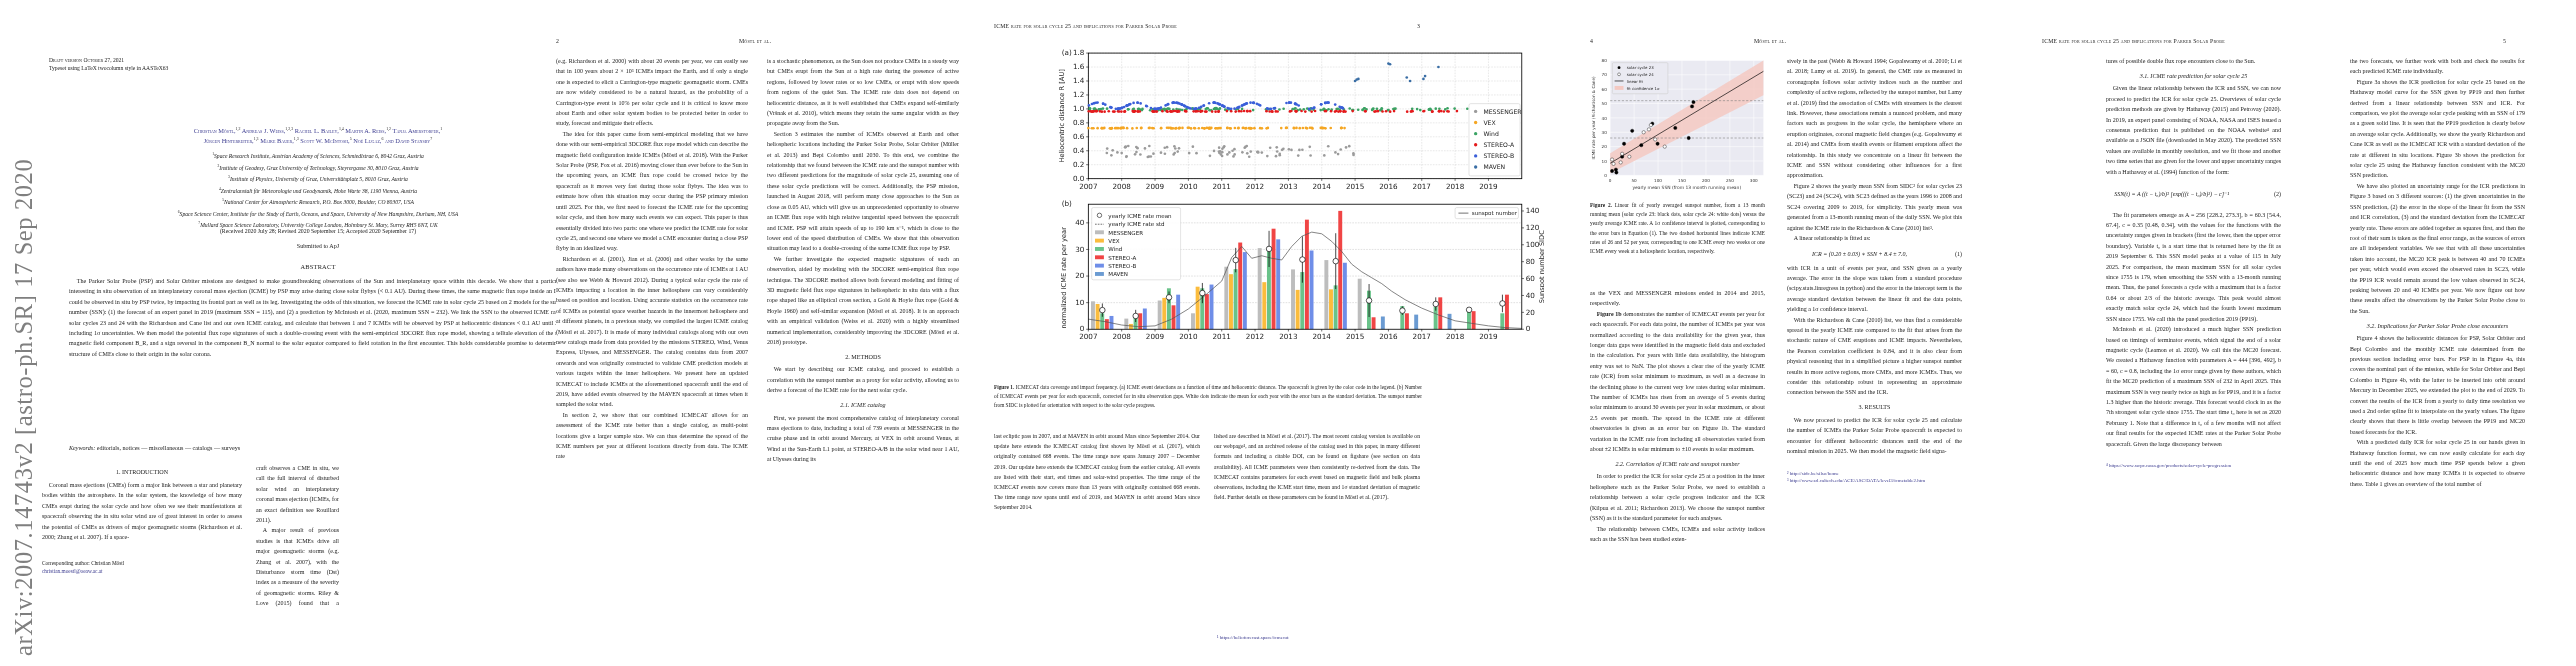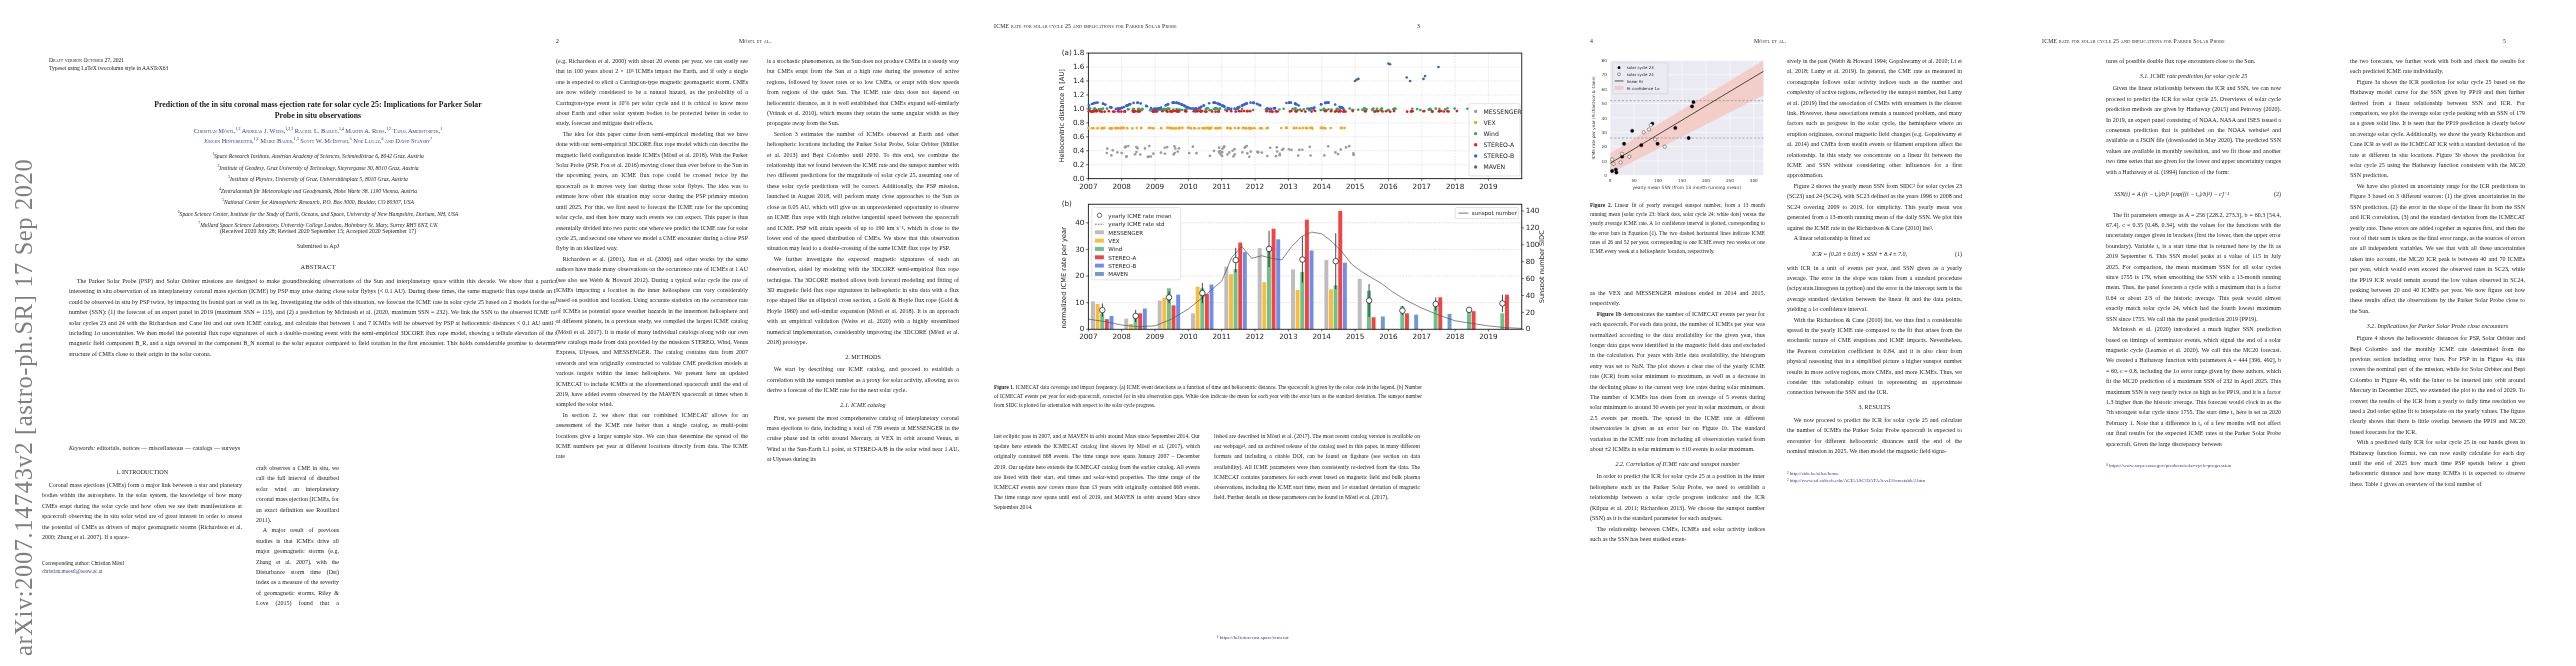"Prediction of the in situ" div.abs { html: <div> <div>Prediction of the in situ coronal mass ejection rate for solar cycle 25: Implications for Parker Solar</div> <div>Probe in situ observations</div> </div> -> none }
